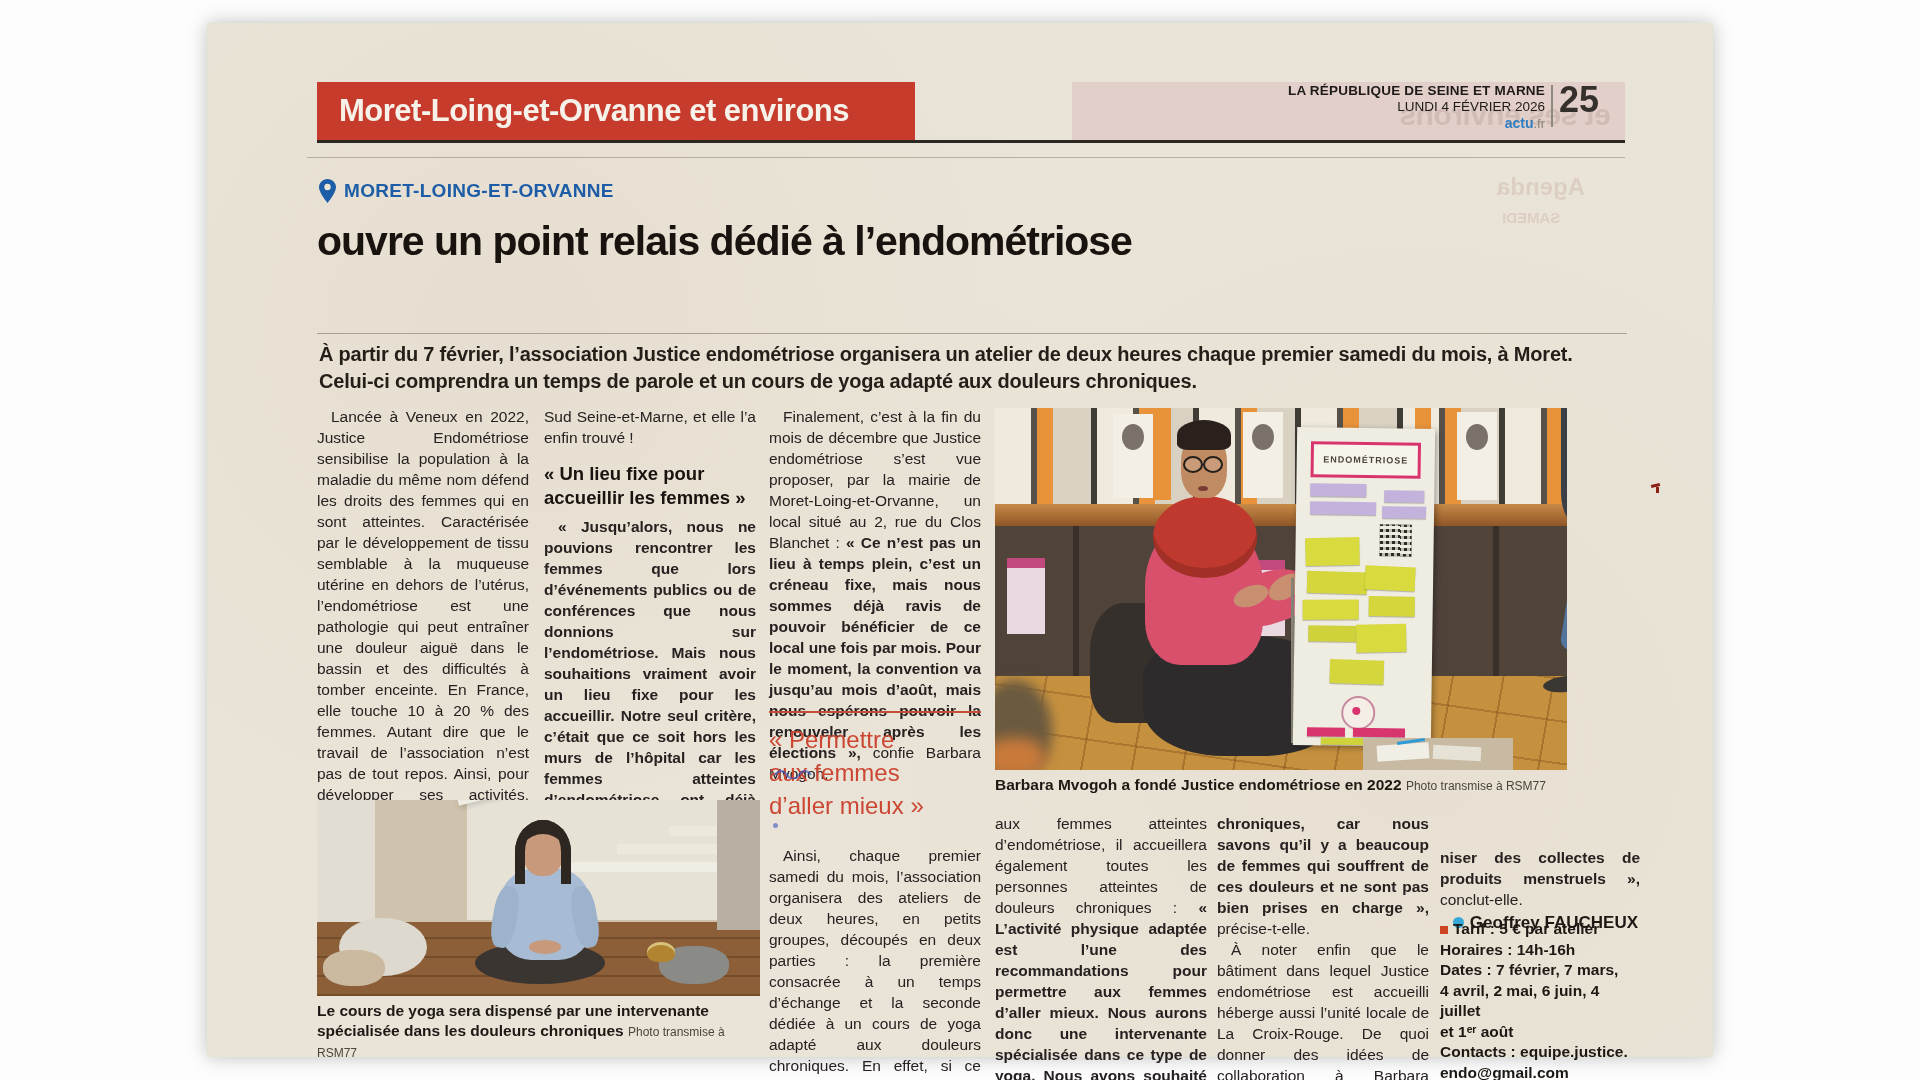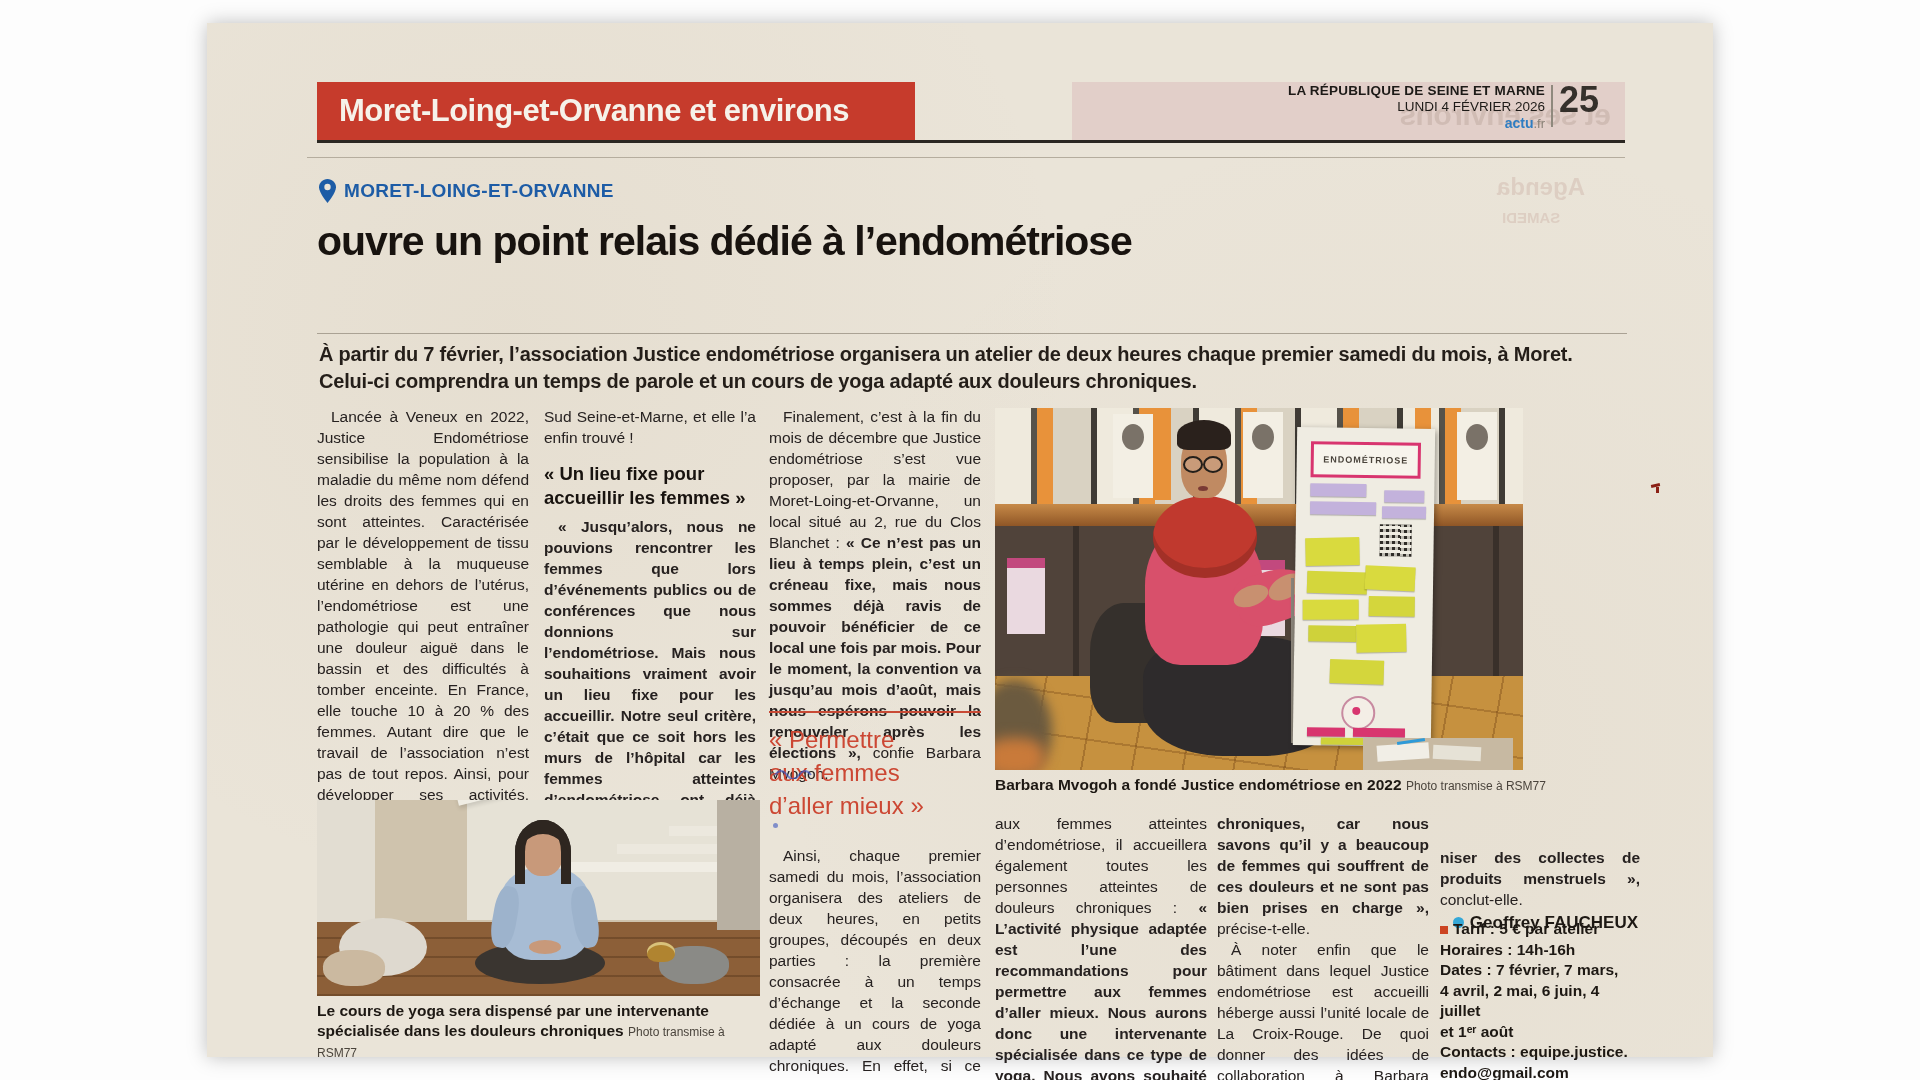"ENDOMÉTRIOSE" #photo-main { width: 528px -> 572px }
